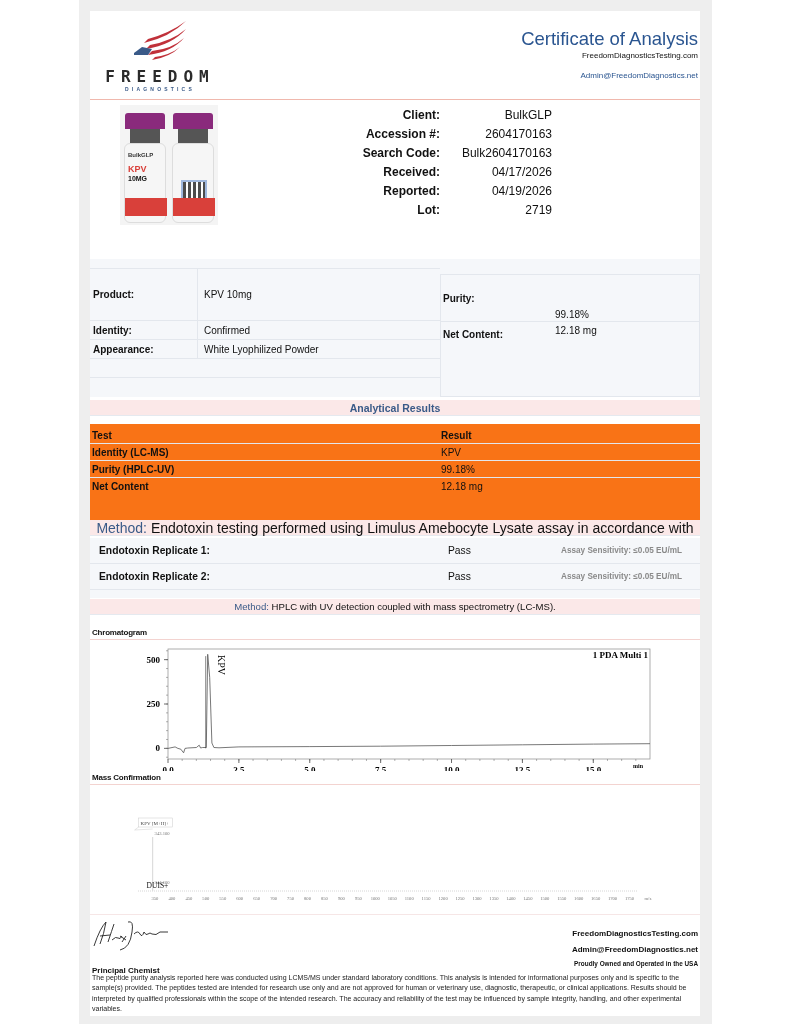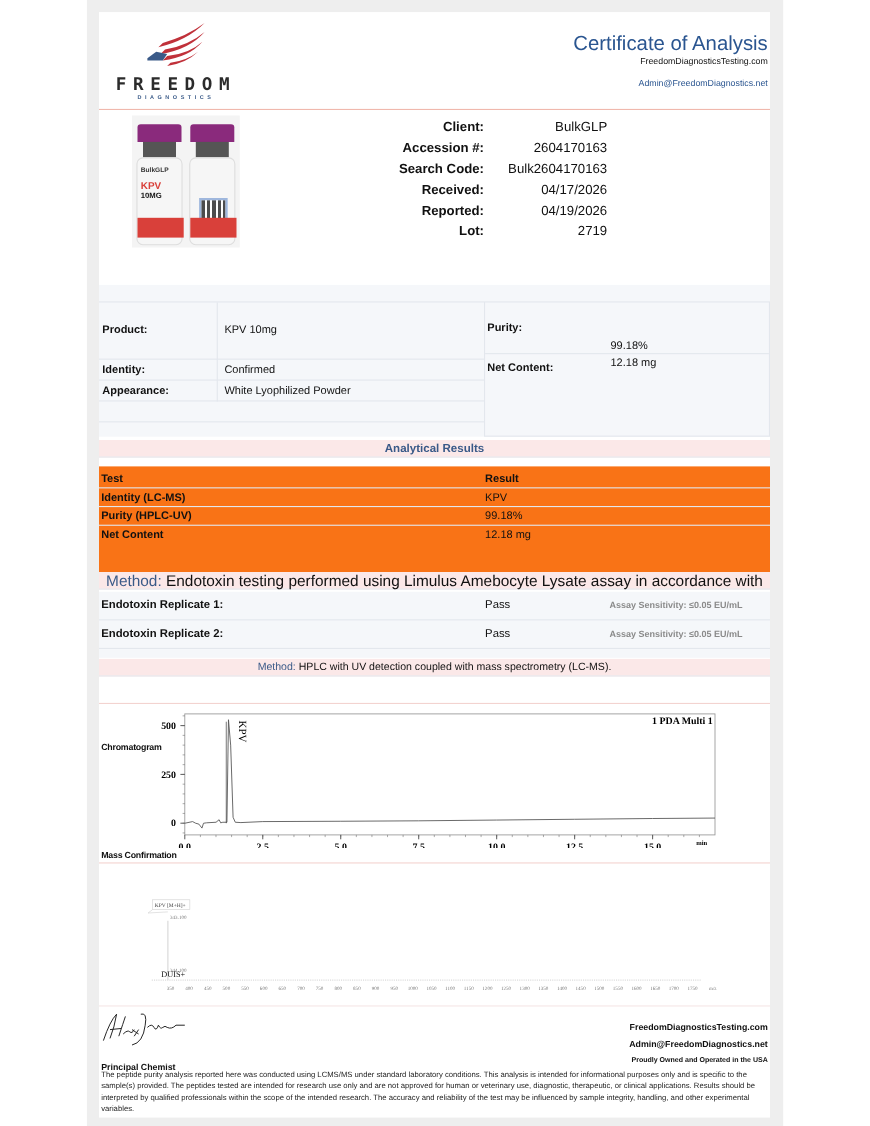"Product:" .sum-left { top: 15px -> 9px }
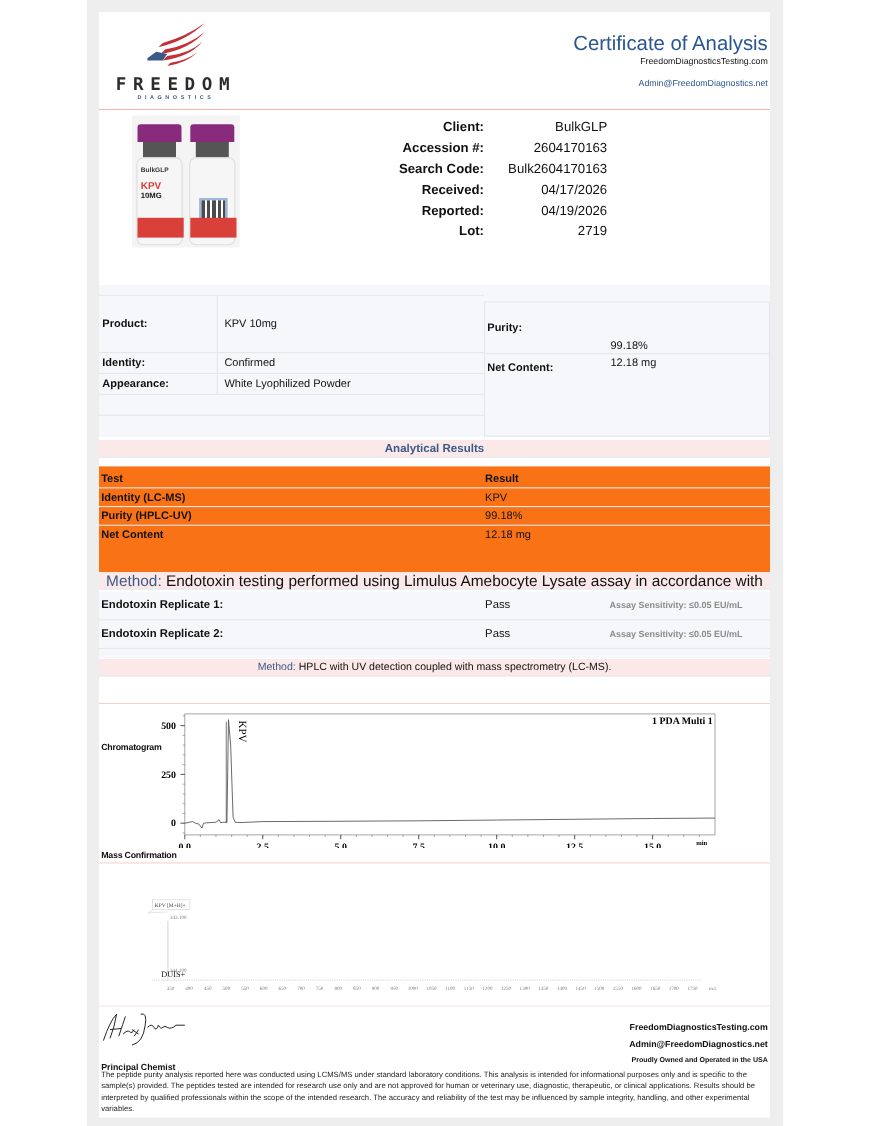"Endotoxin Replicate 1:" .endo-row .t { margin-left: none -> 7px }
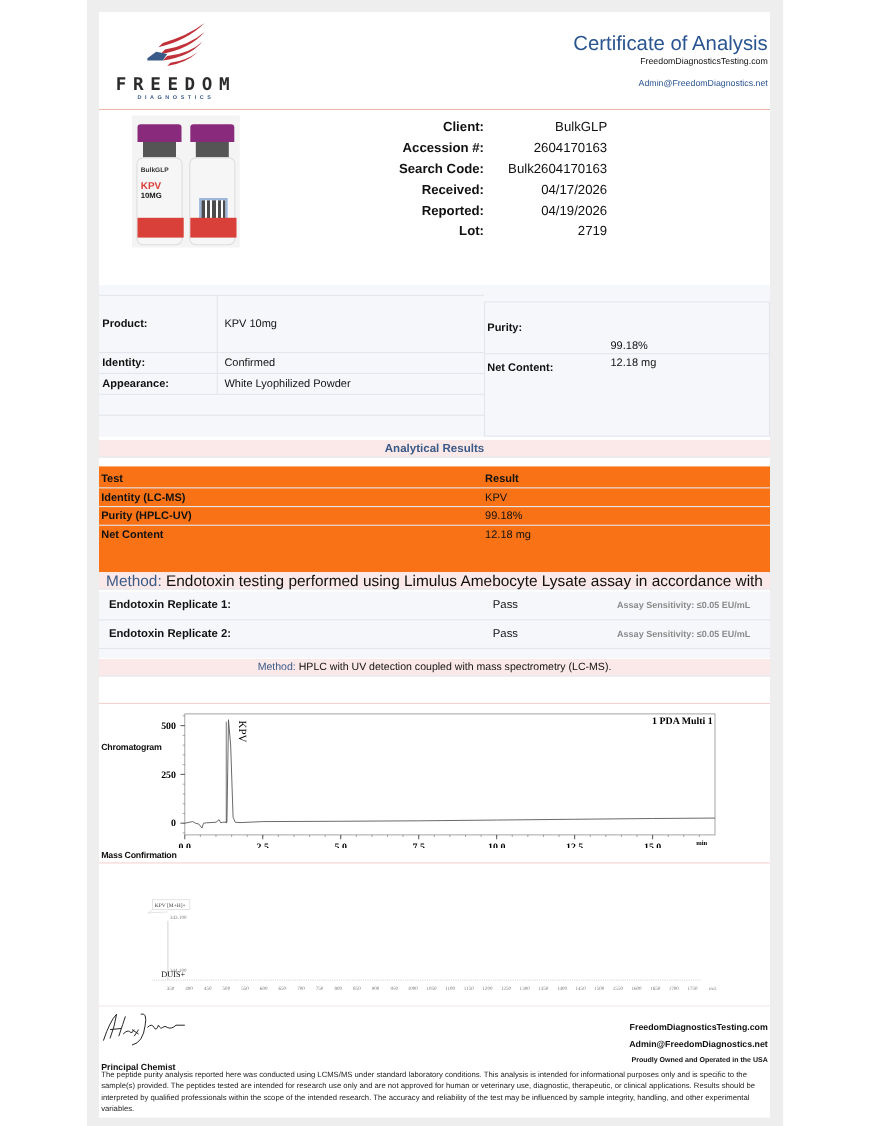"Chromatogram" div.abs { margin-top: 47px -> none }
